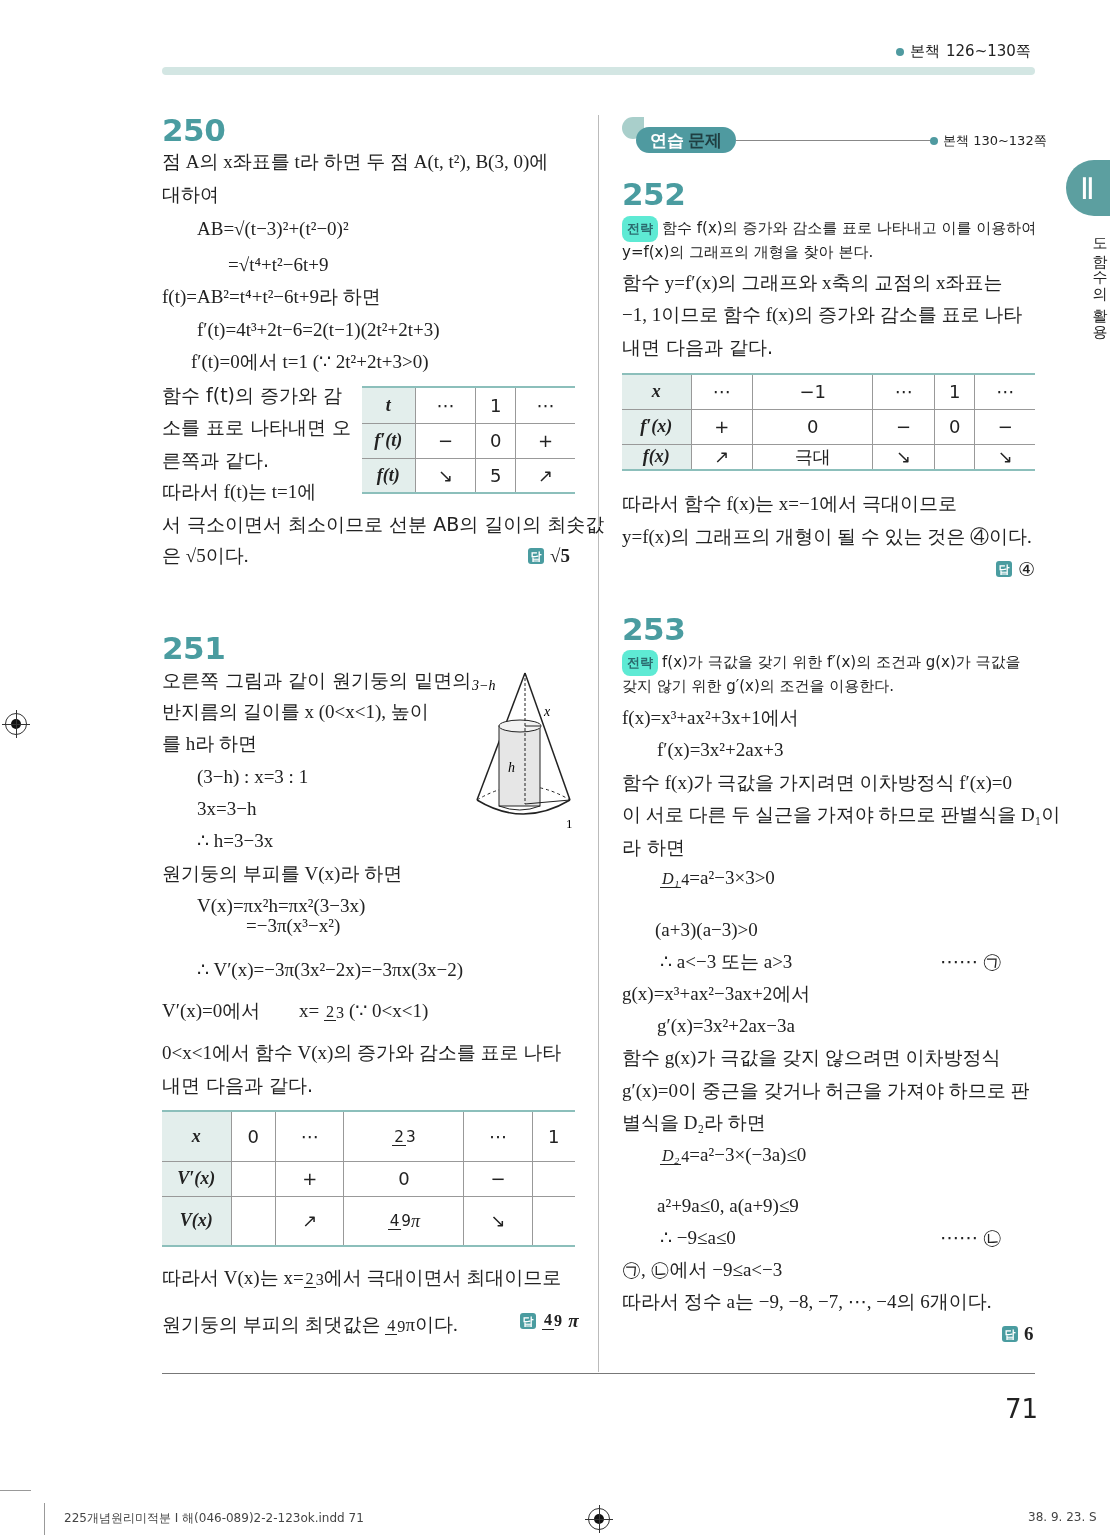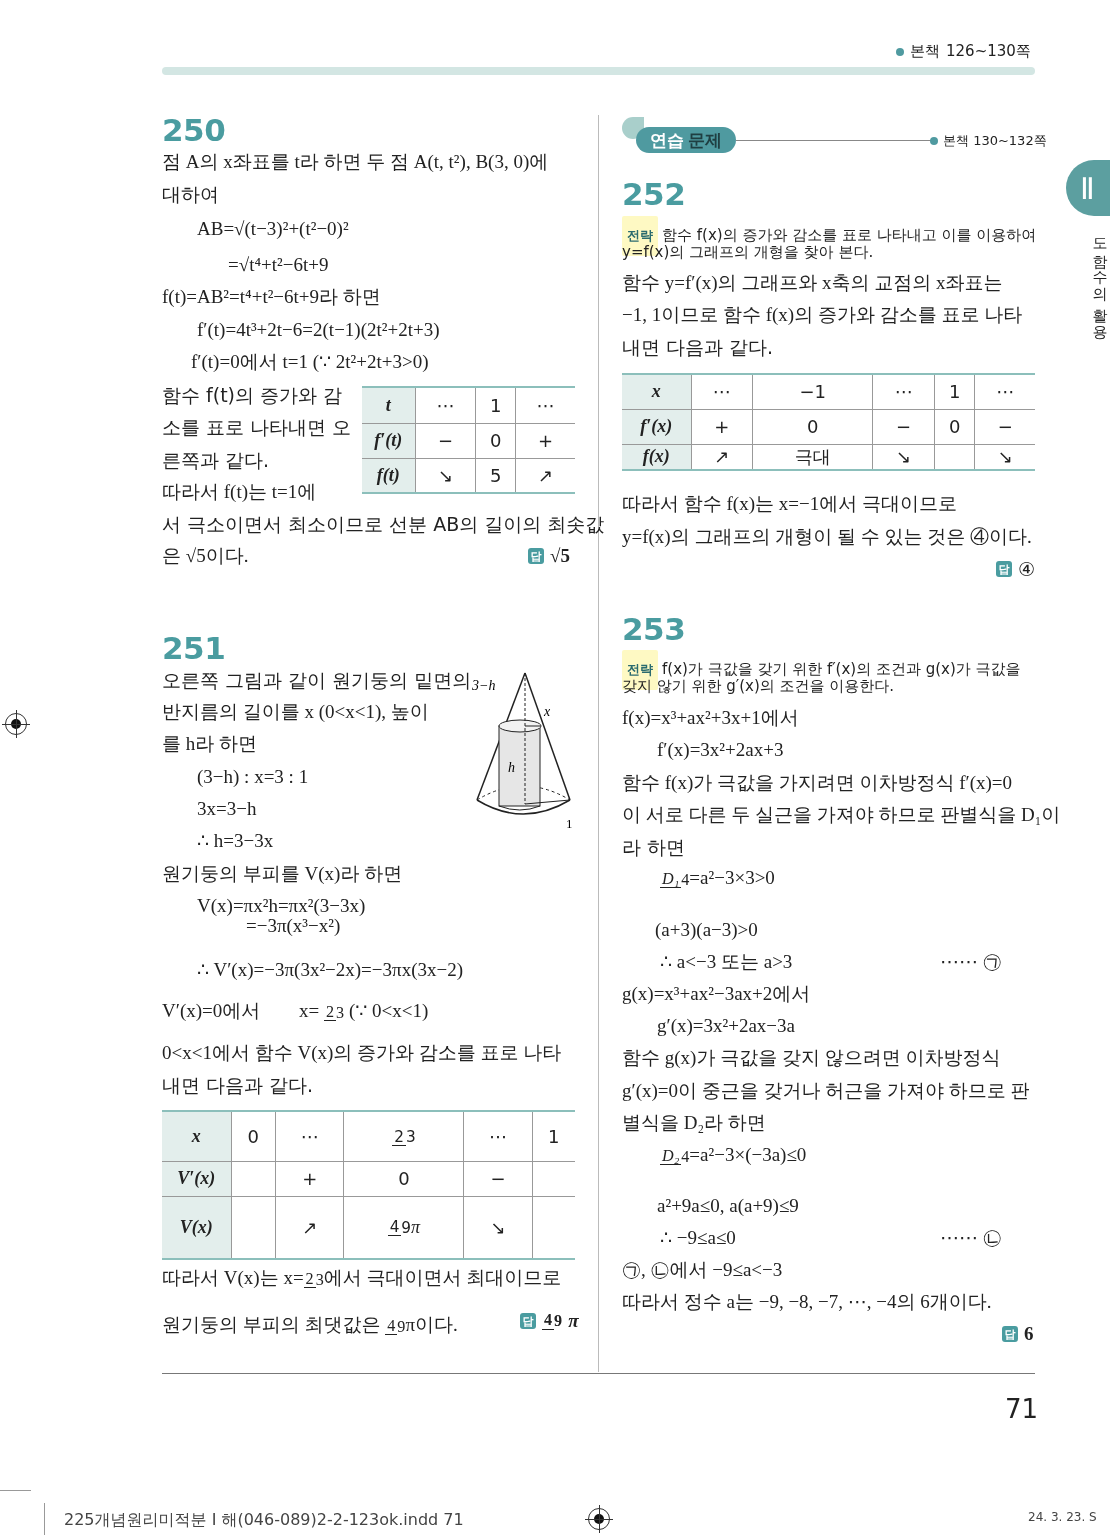"전략" .tag { background: #fef9c3 -> #5eead4; border-radius: 2px -> 8px; padding: 11px 5px -> 4px 5px }
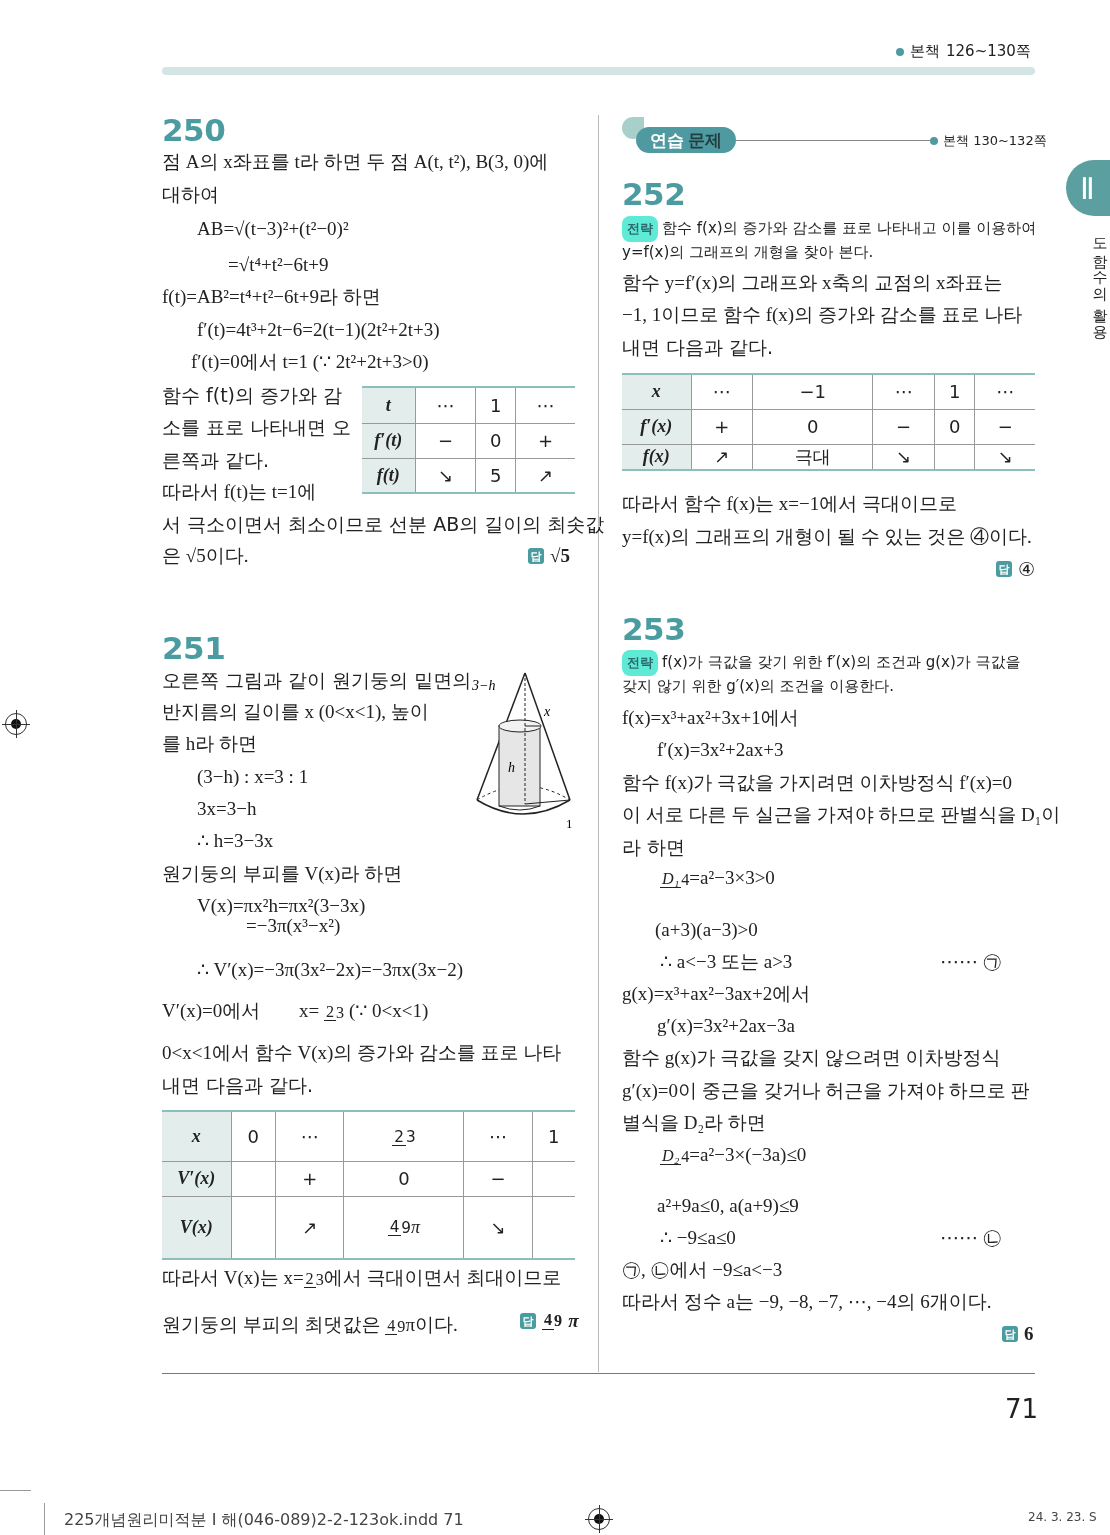"V(x)" tr { height: 63px -> 50px }
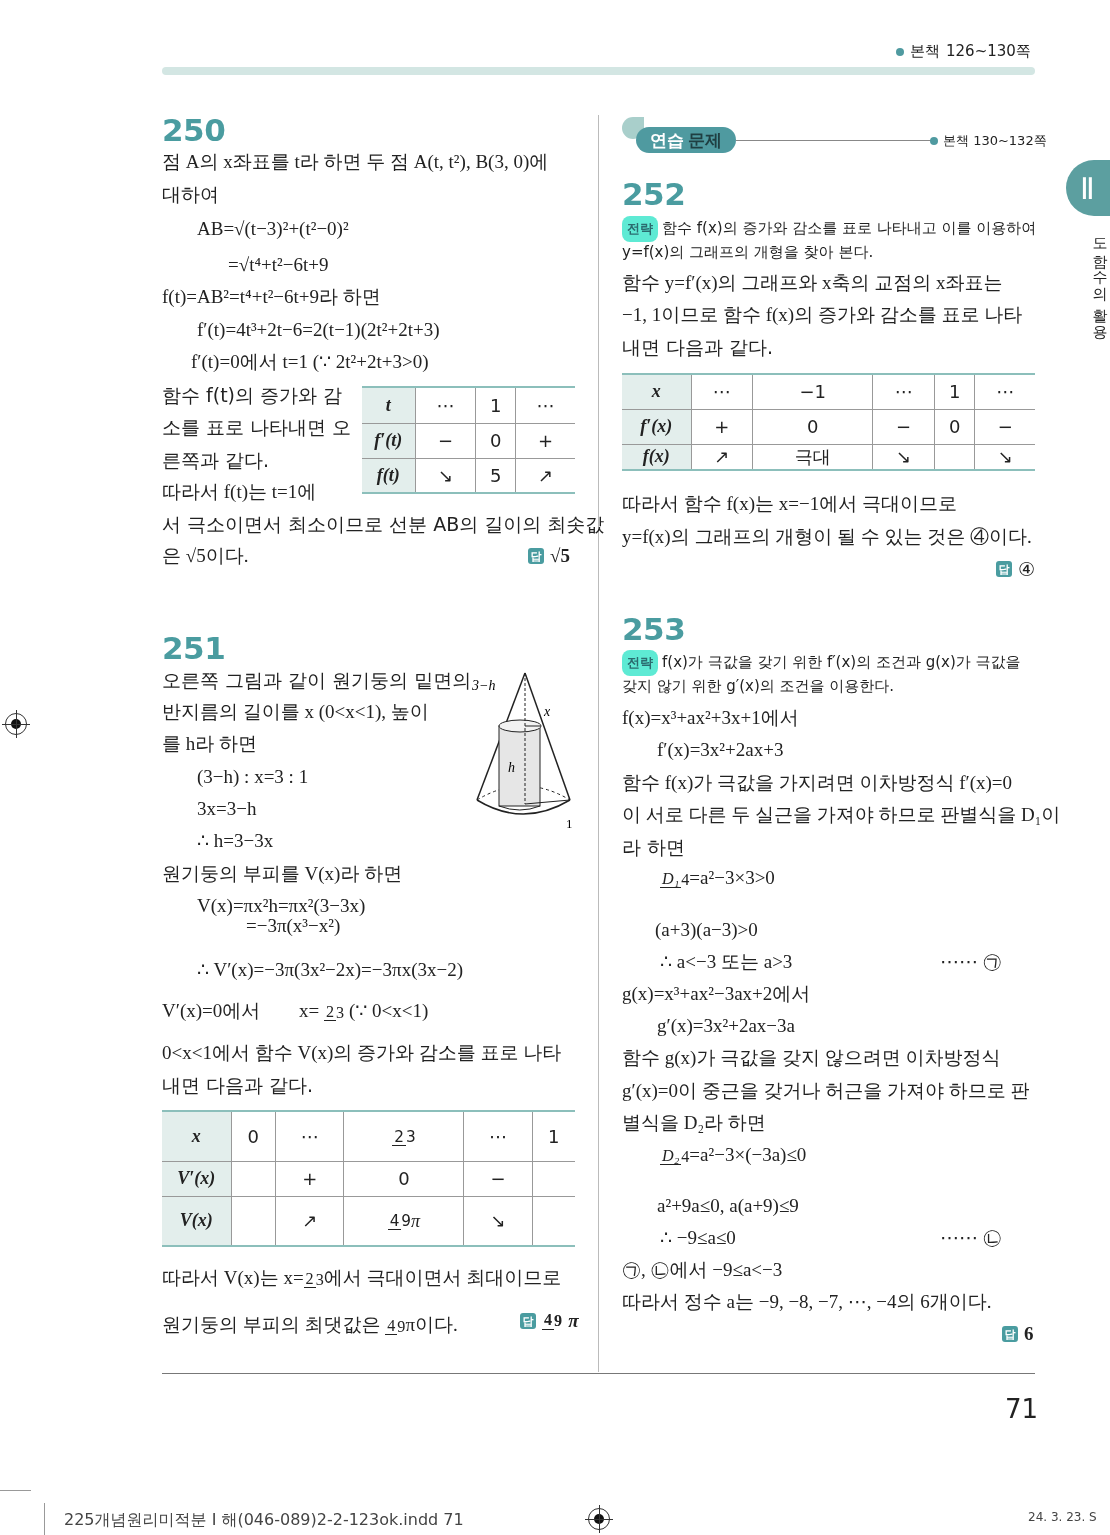"225개념원리미적분 I 해(046-089)2-2-123ok.indd 71" .footer-file { font-size: 16px -> 12px }
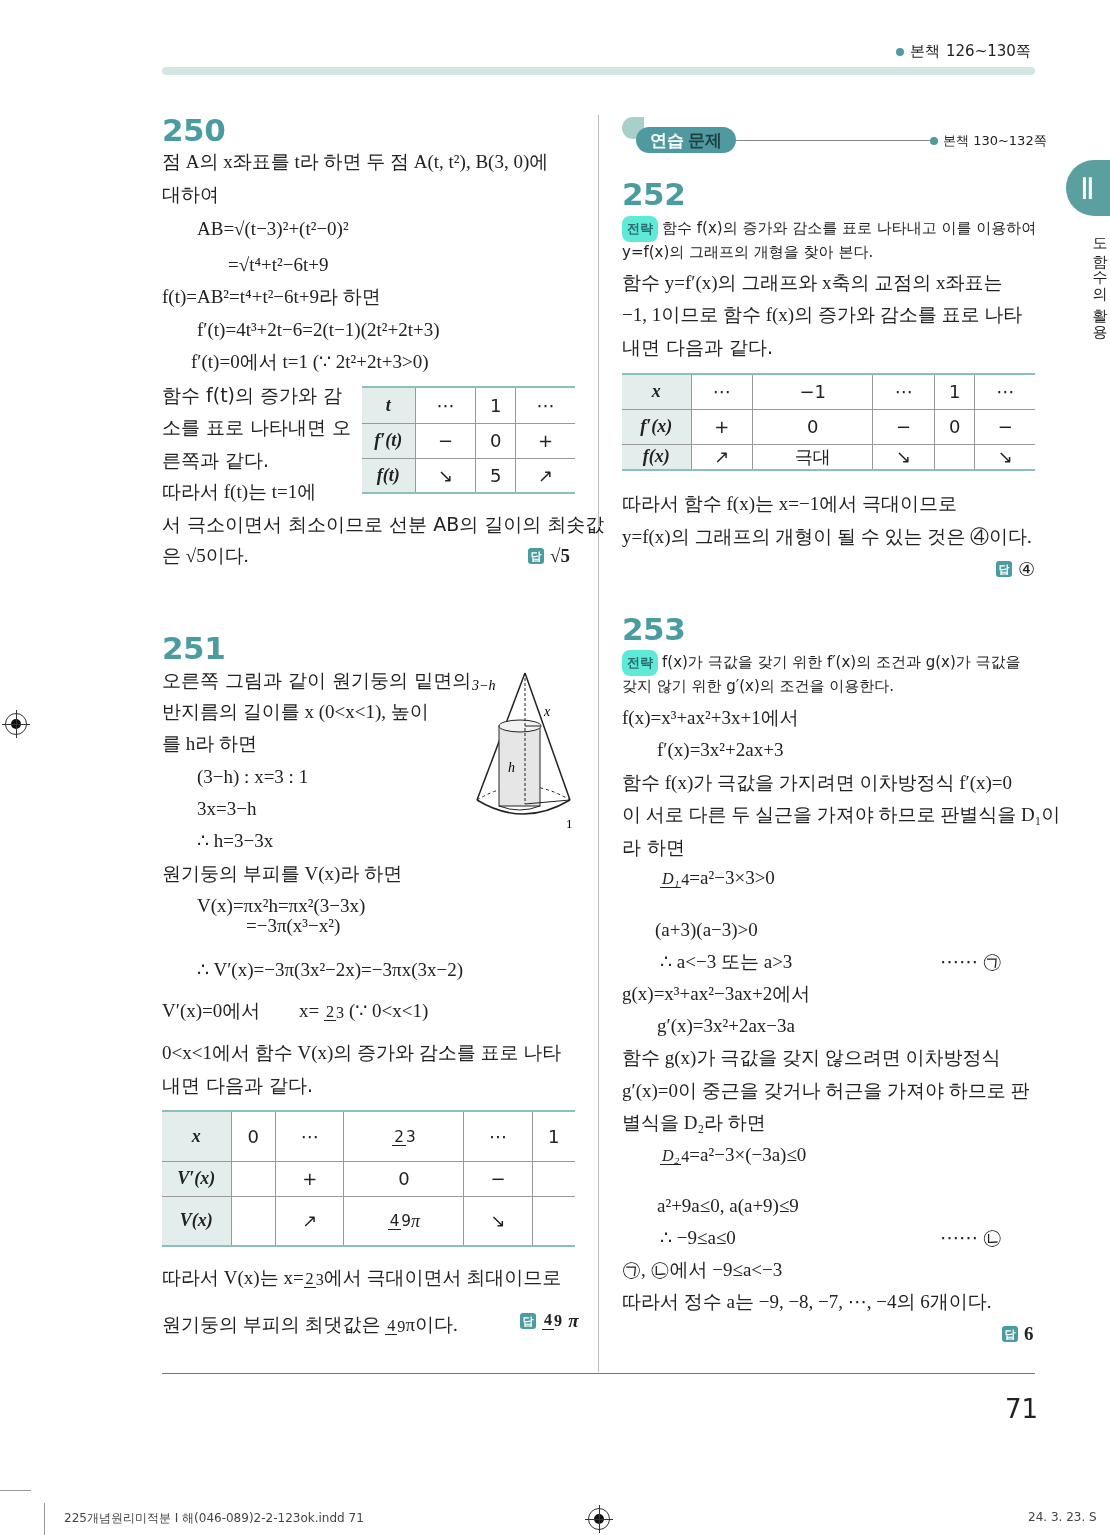"24. 3. 23. S" div.footer-date { text: 24. 3 -> 38. 9 }
